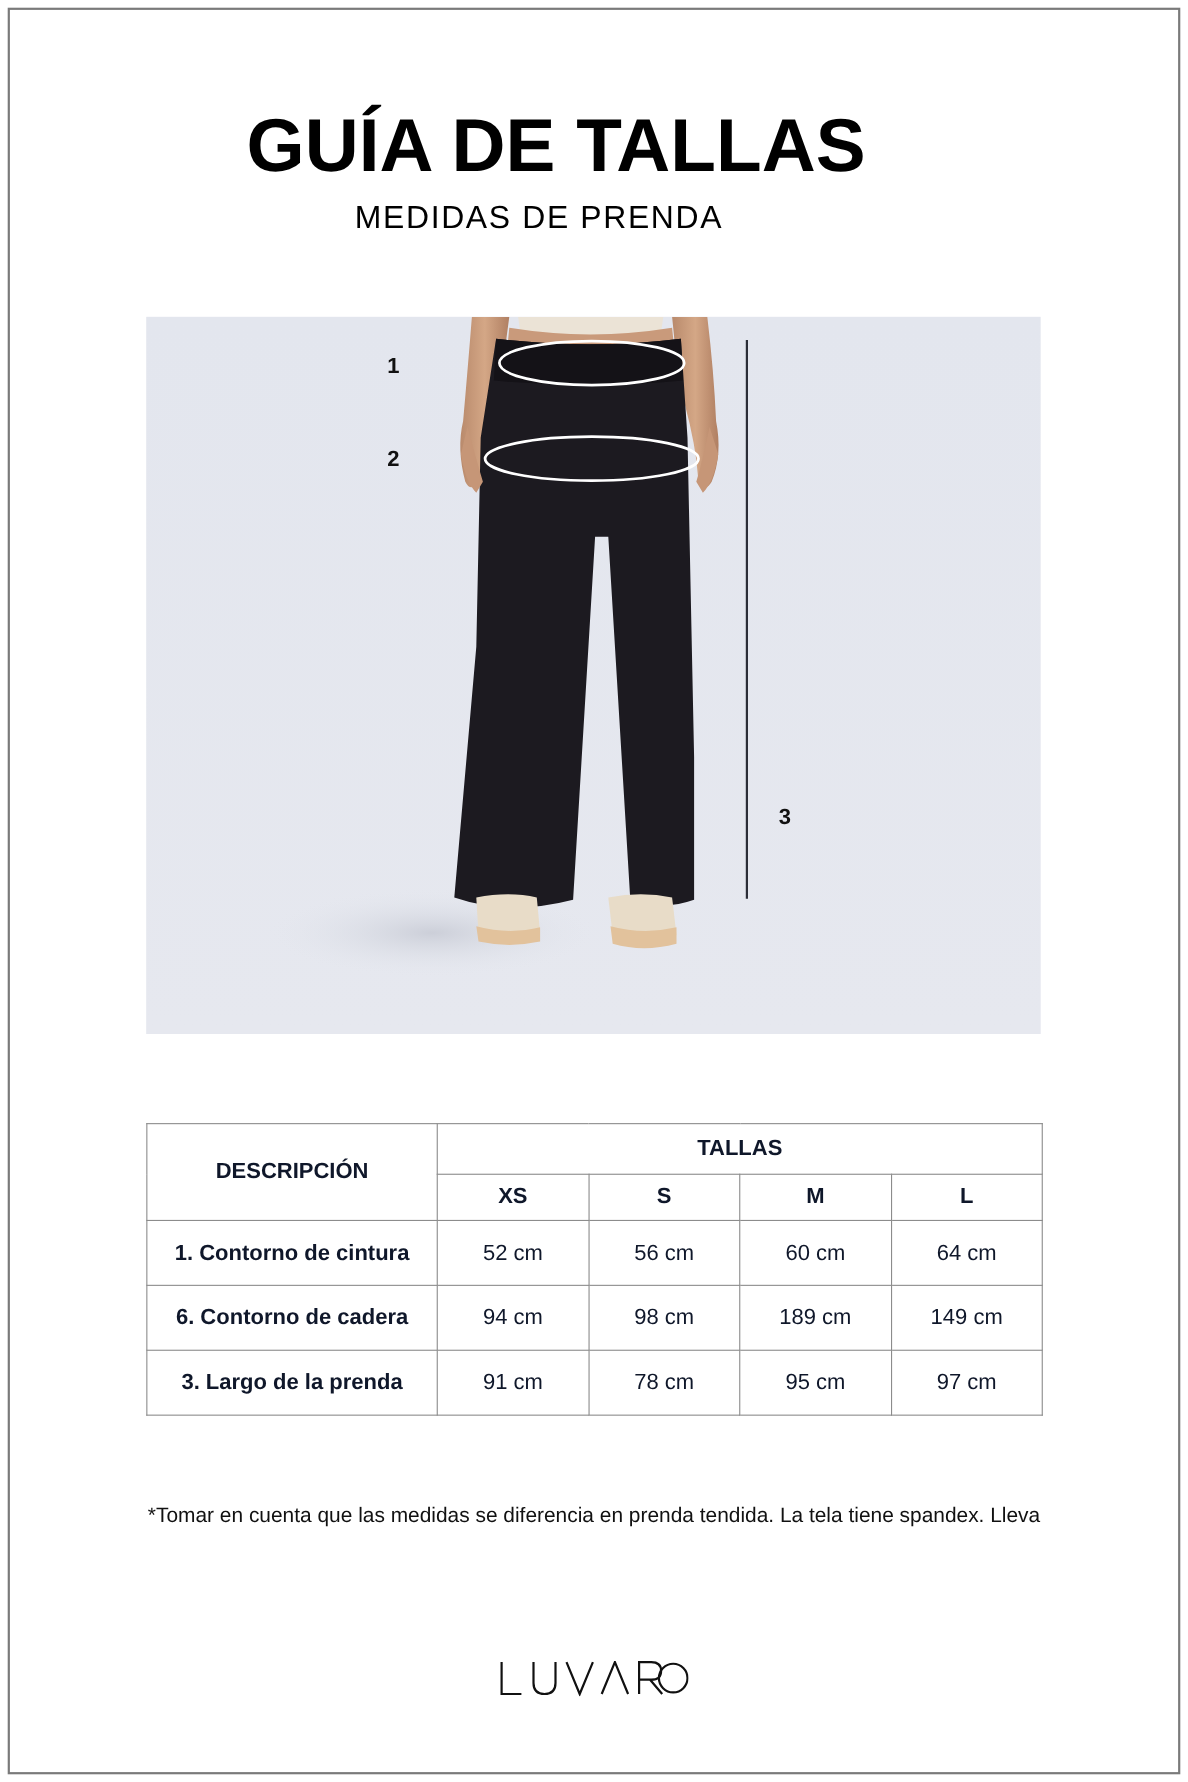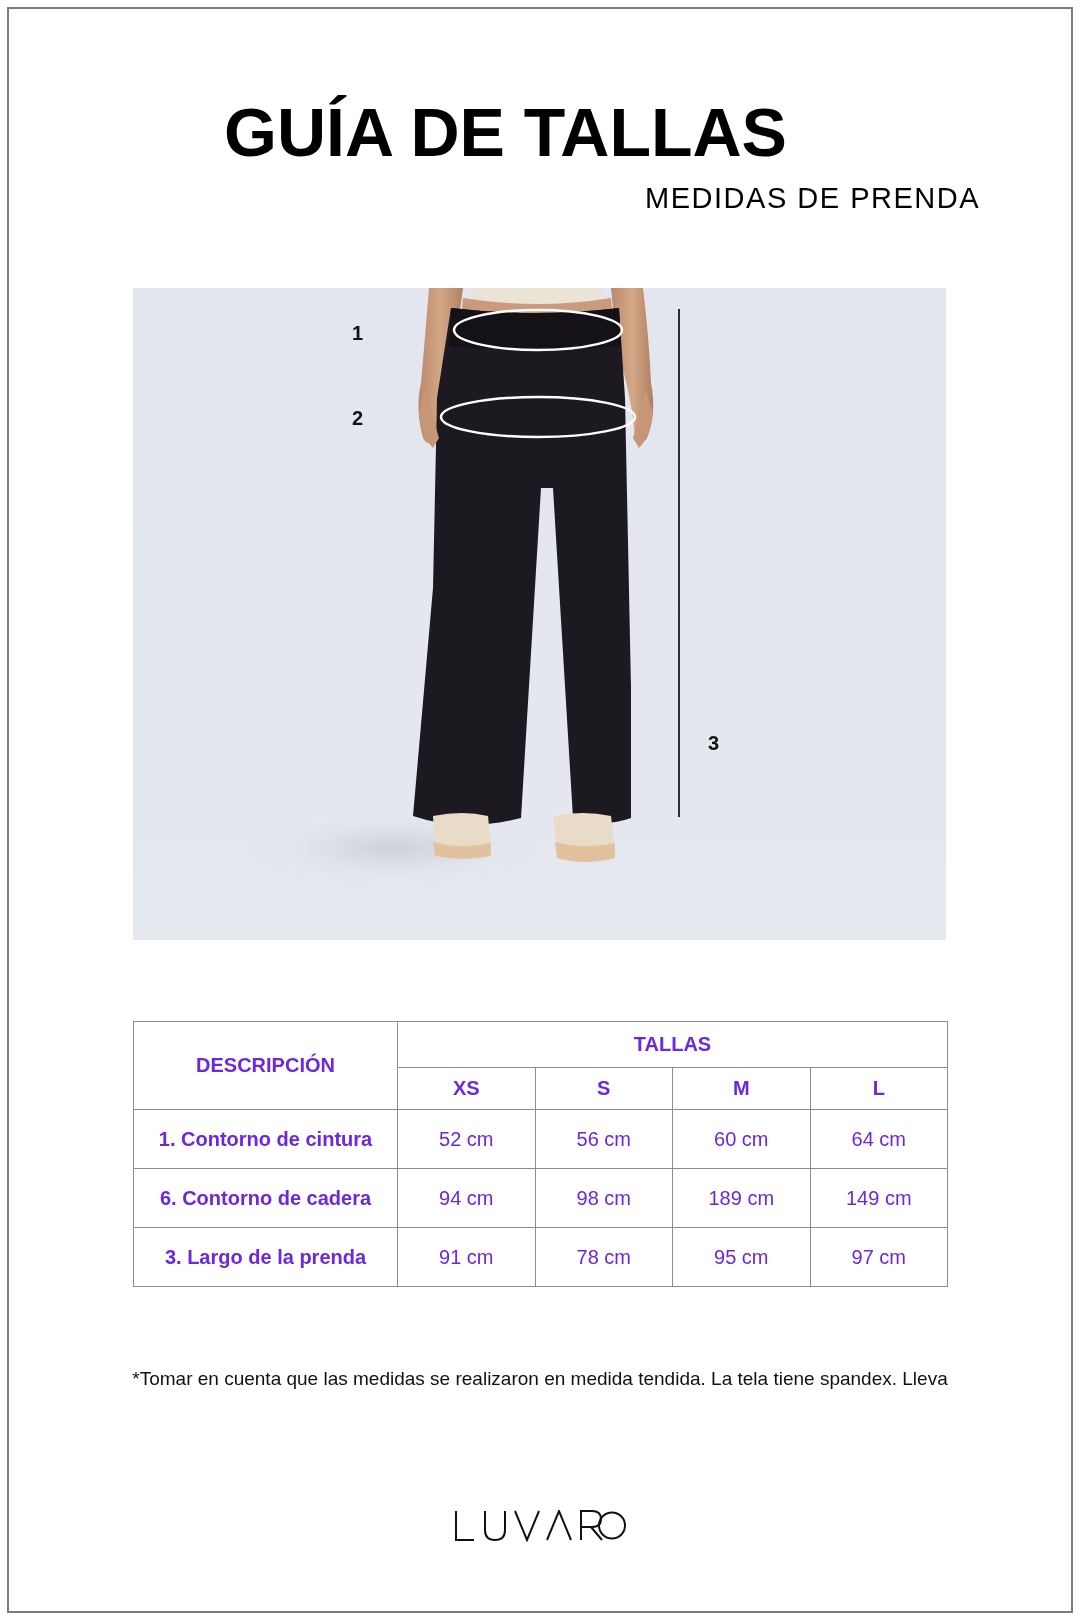"MEDIDAS DE PRENDA" .subtitle { text-align: right -> center }
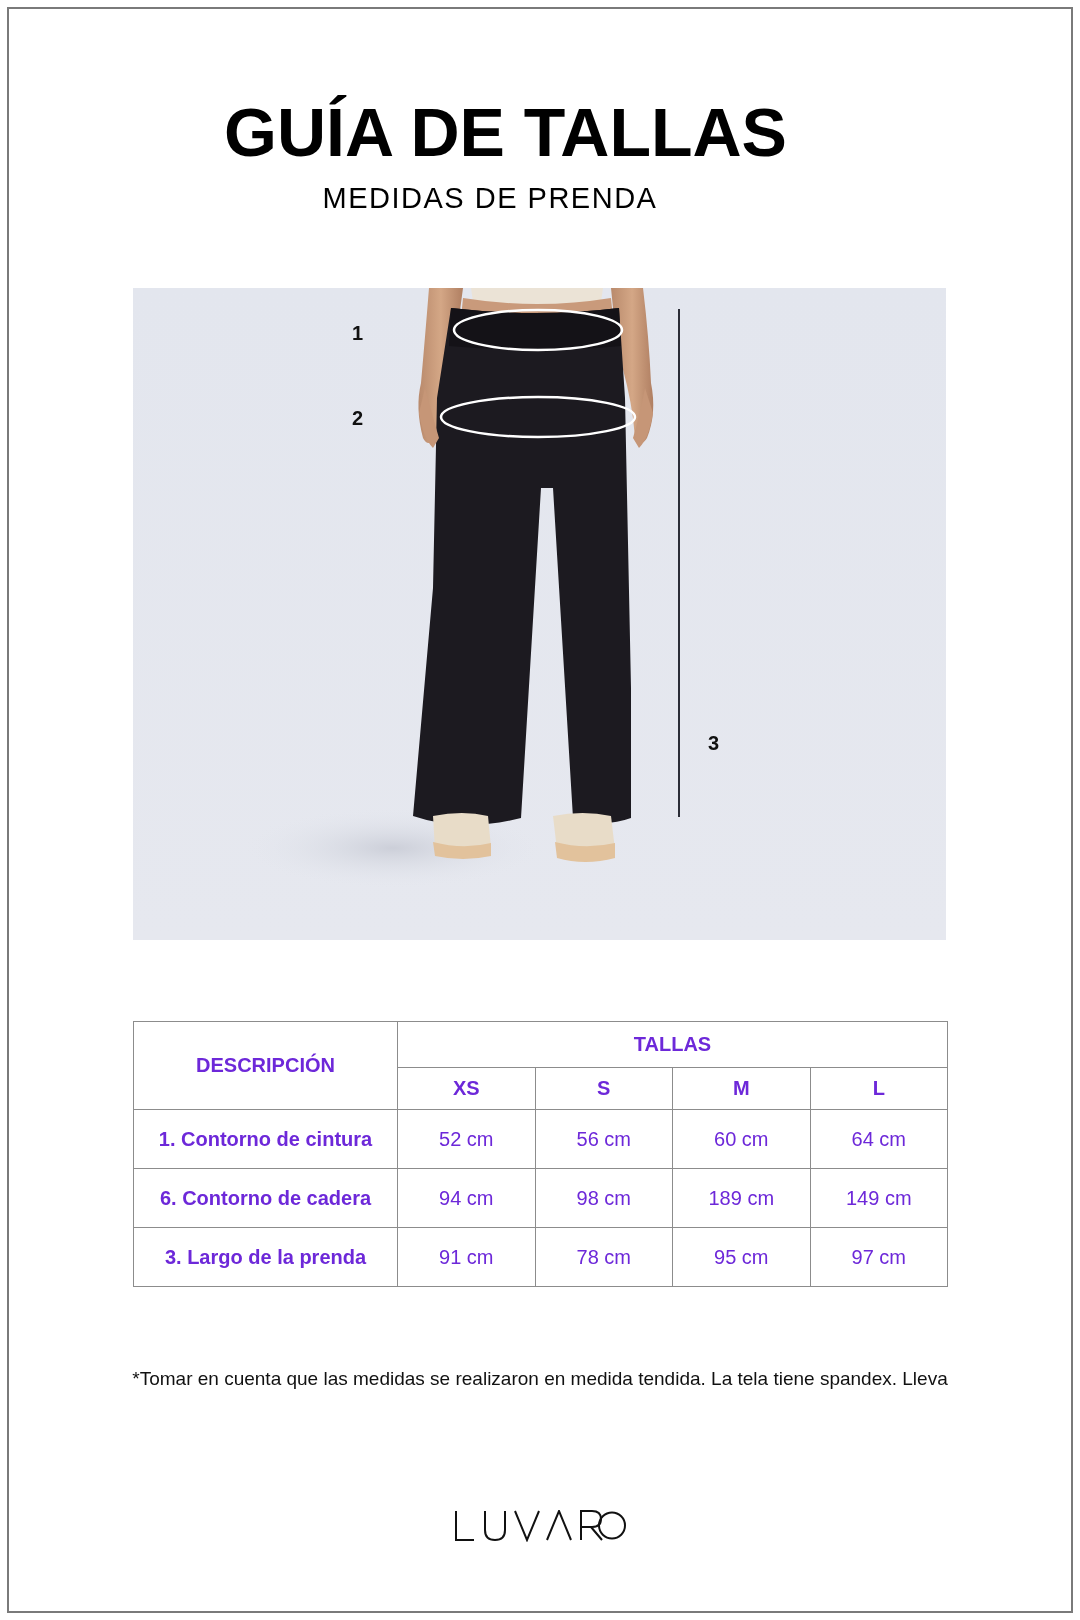"TALLAS" table.sizes td, table.sizes th { color: #6d28d9 -> #0f172a }
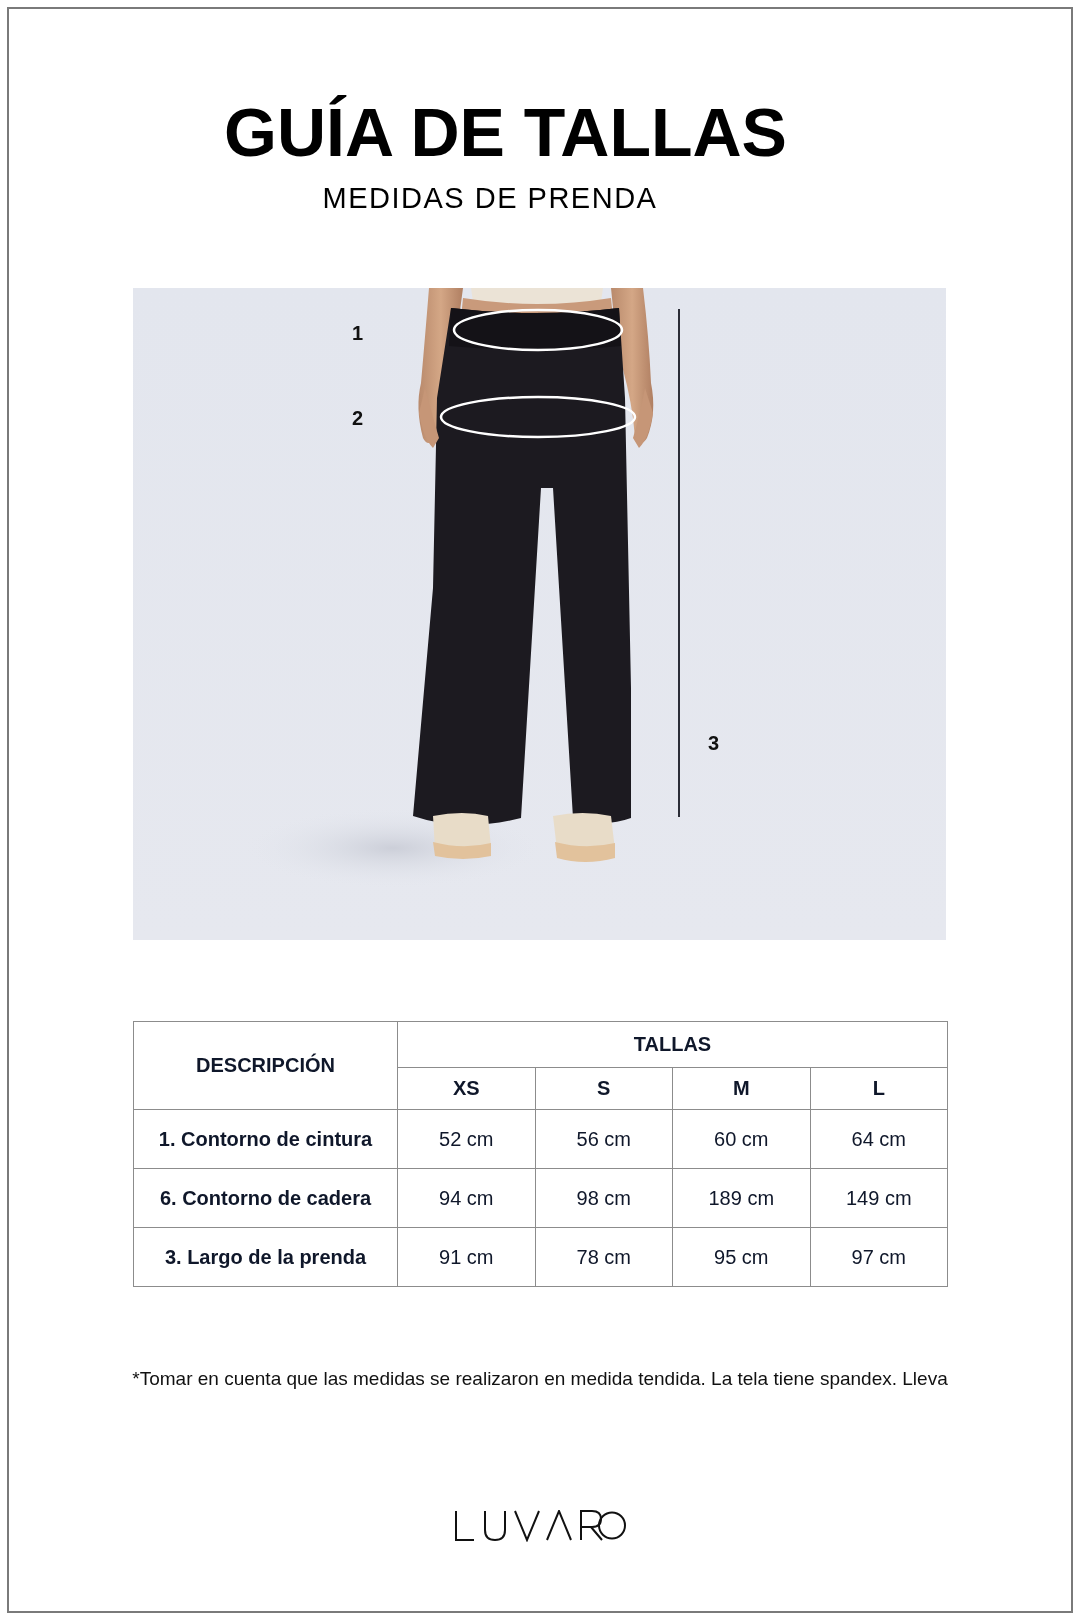"*Tomar en cuenta que las" div { text: realizaron en medida -> diferencia en prenda }
